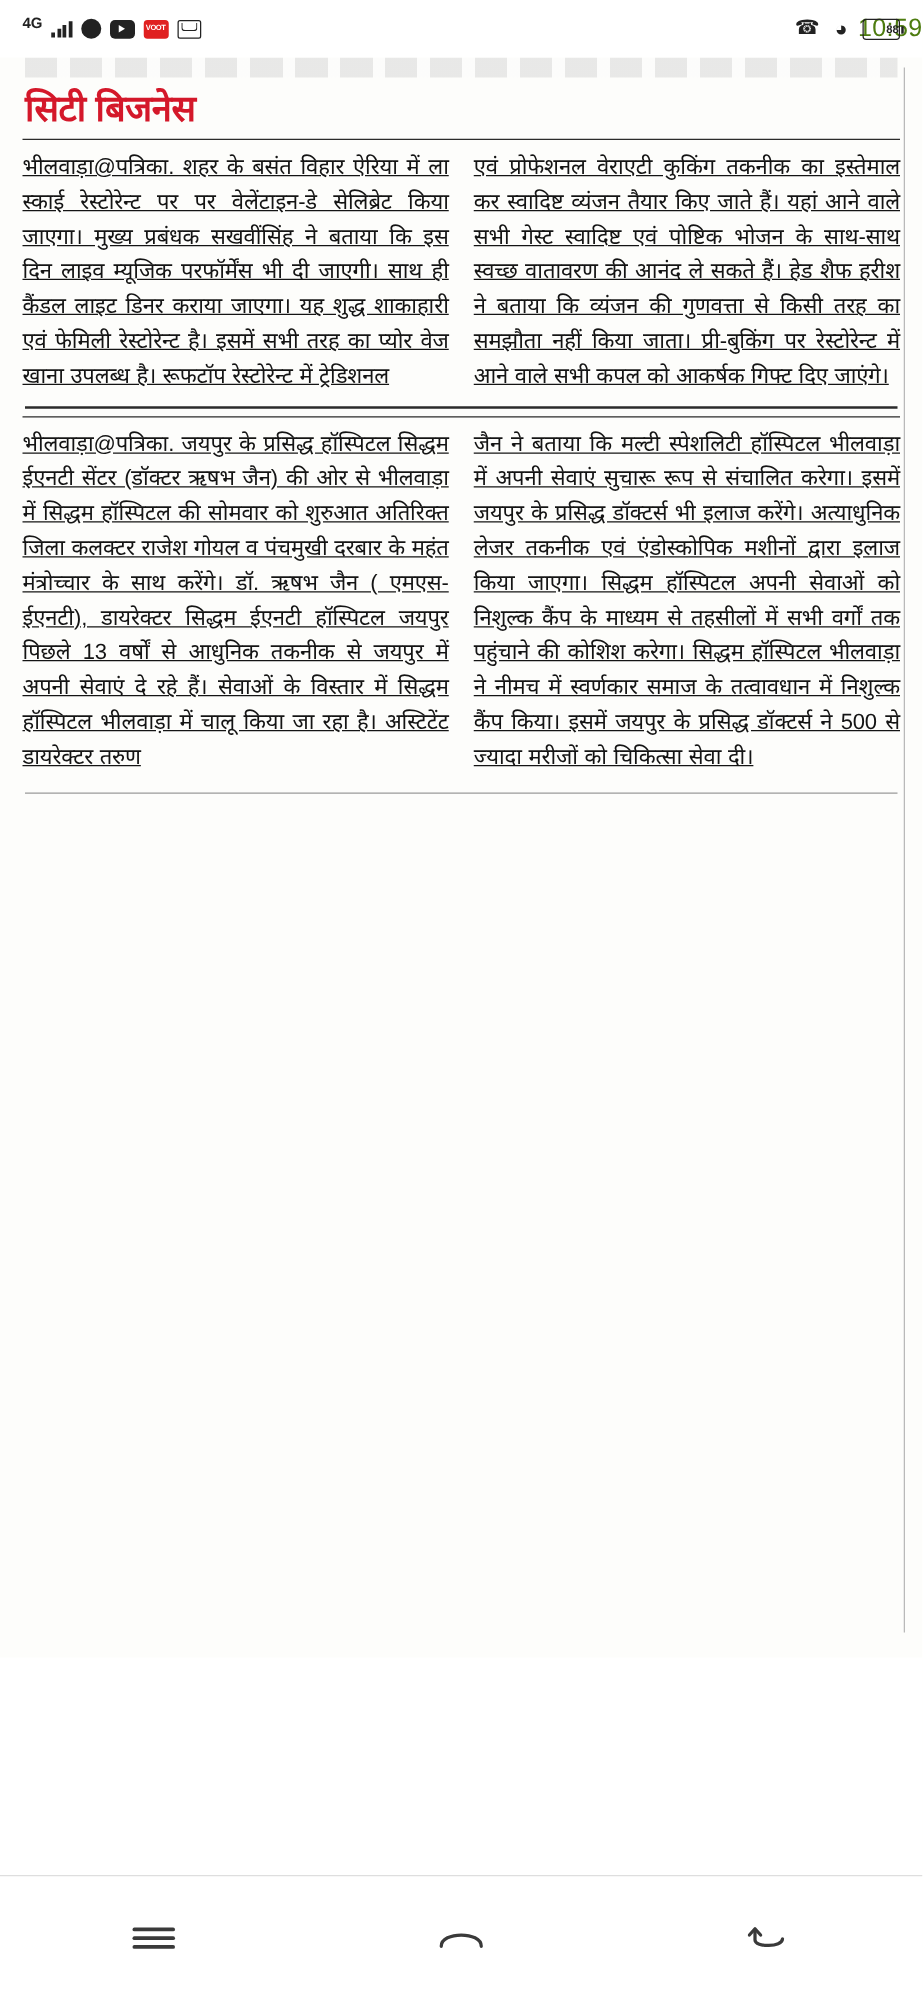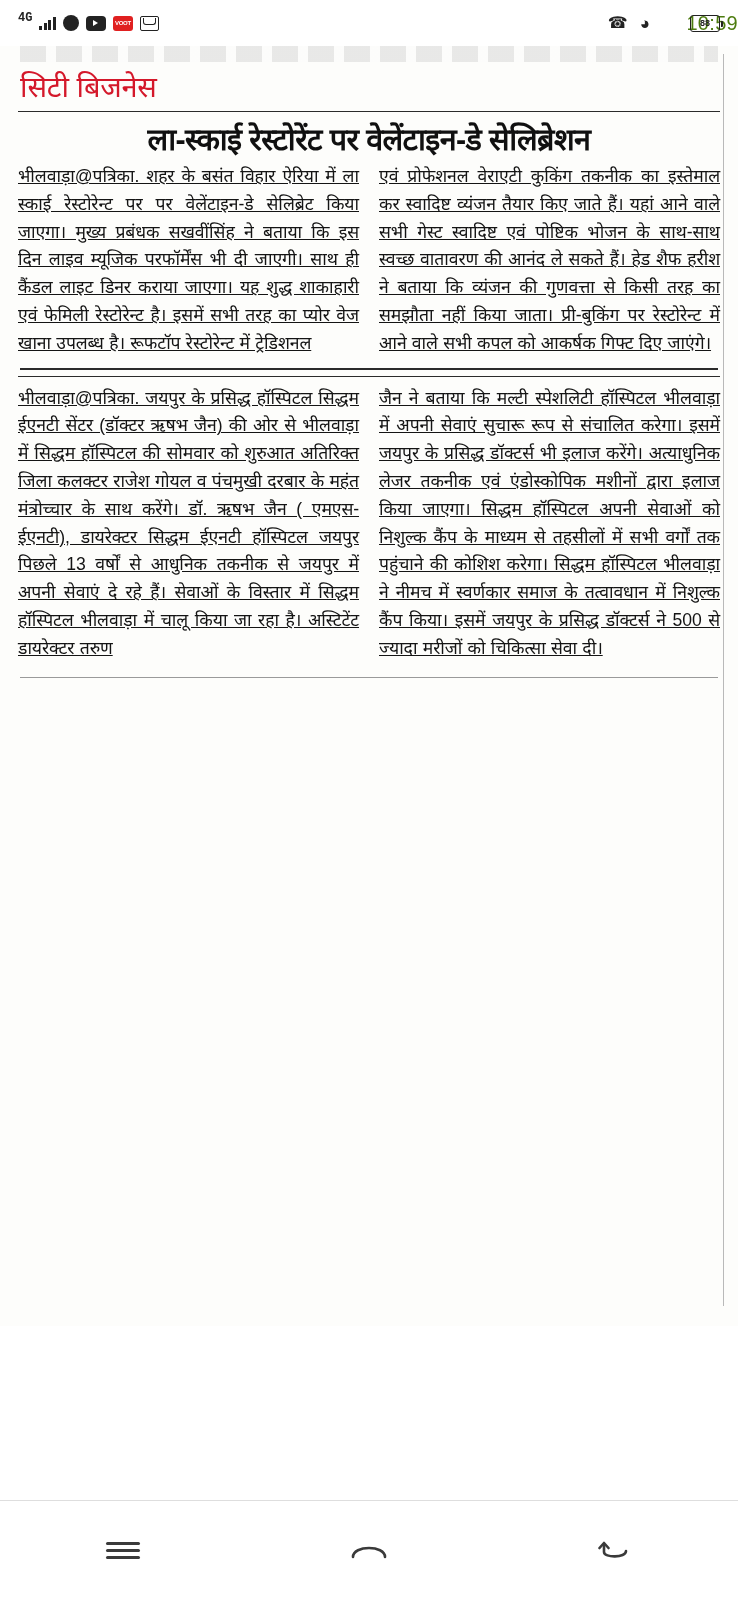"4G" .net-type { font-family: Liberation Mono, monospace -> none }
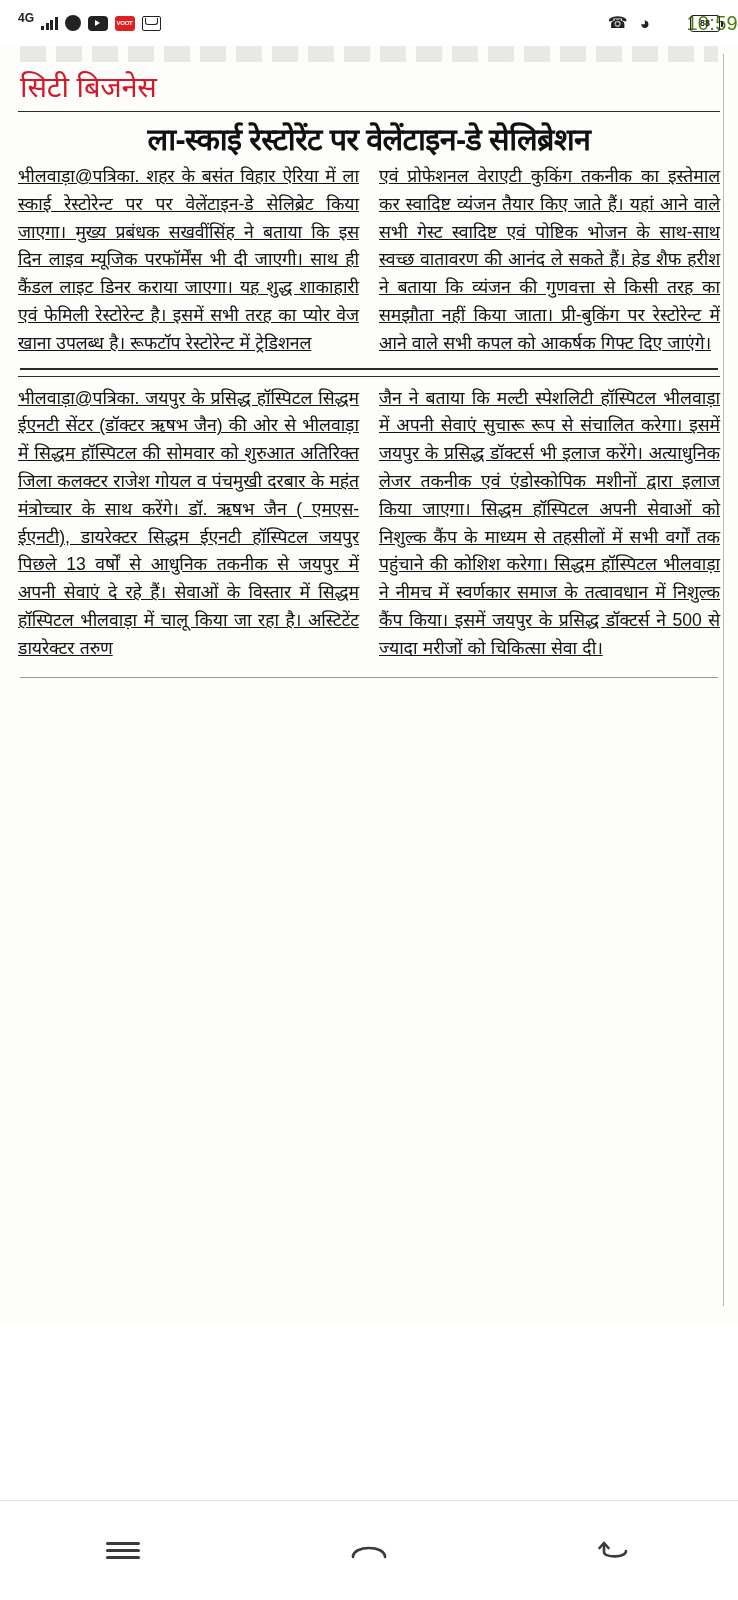"88" .battery { justify-content: center -> flex-end; margin-left: 28px -> none }
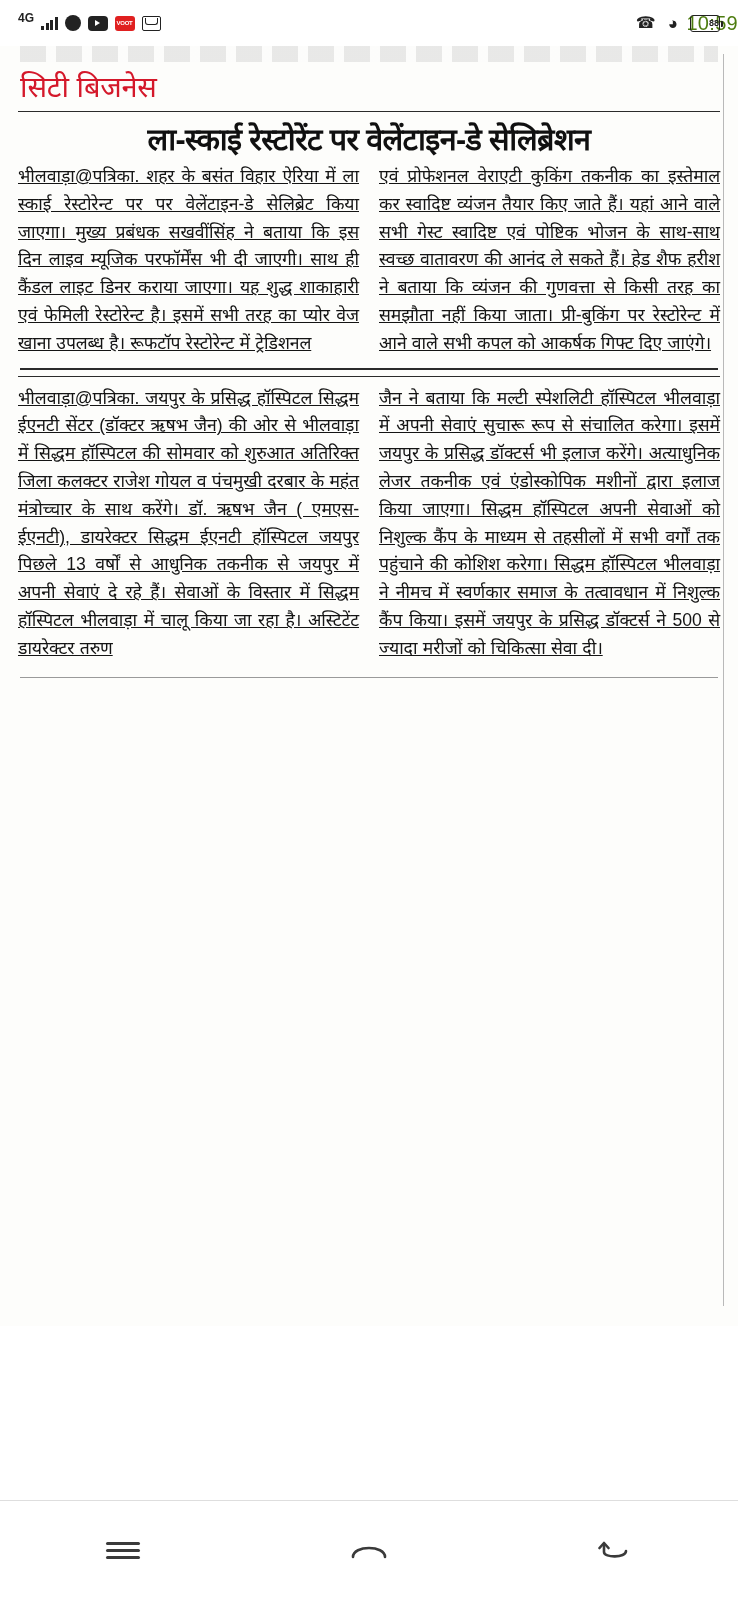"सिटी बिजनेस" .section-head { font-weight: normal -> bold }
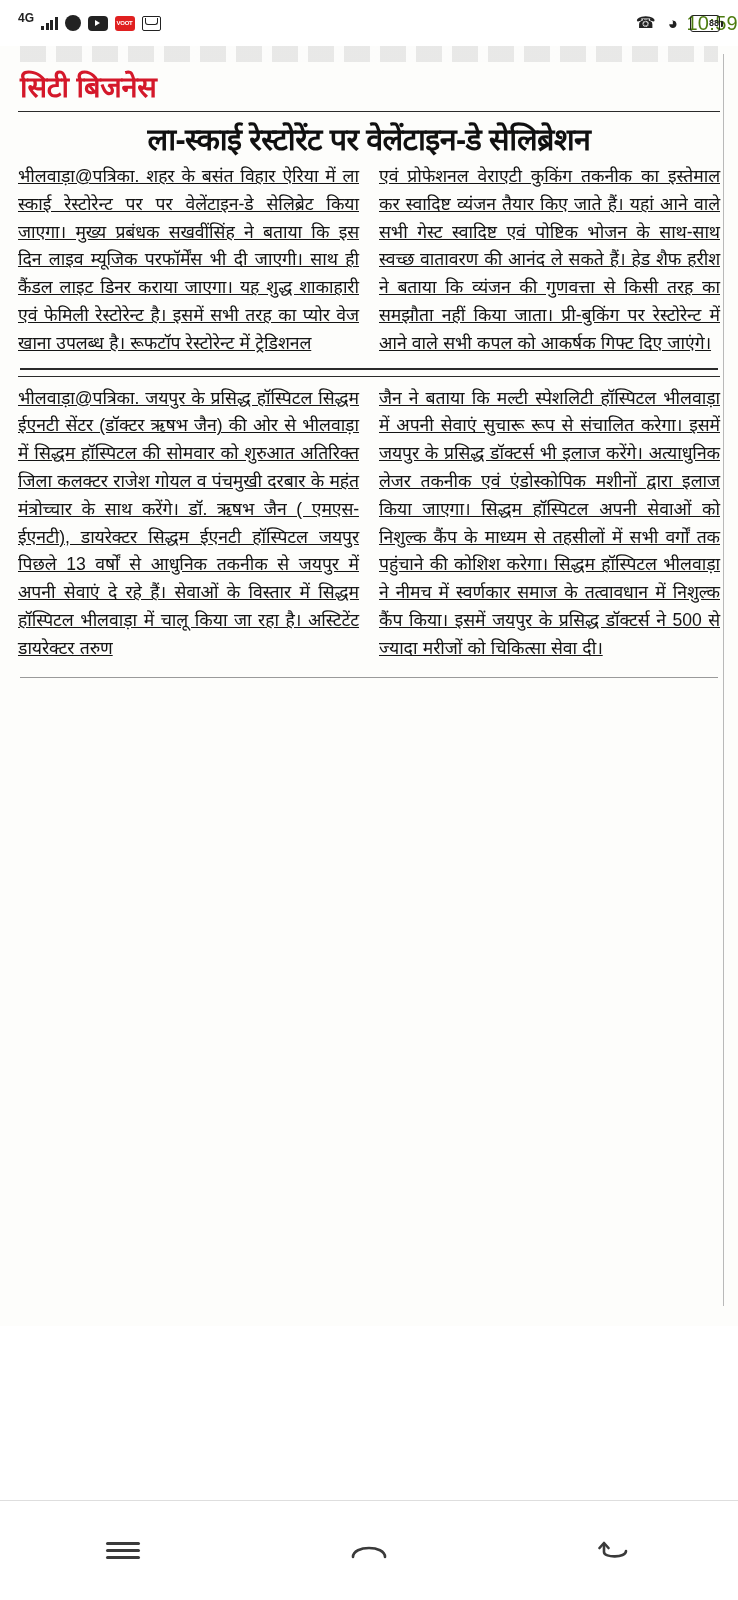"ला-स्काई रेस्टोरेंट पर वेलेंटाइन-डे" div.headline { html: <div>ला-स्काई रेस्टोरेंट पर वेलेंटाइन-डे सेलिब्रेशन</div> -> none }
